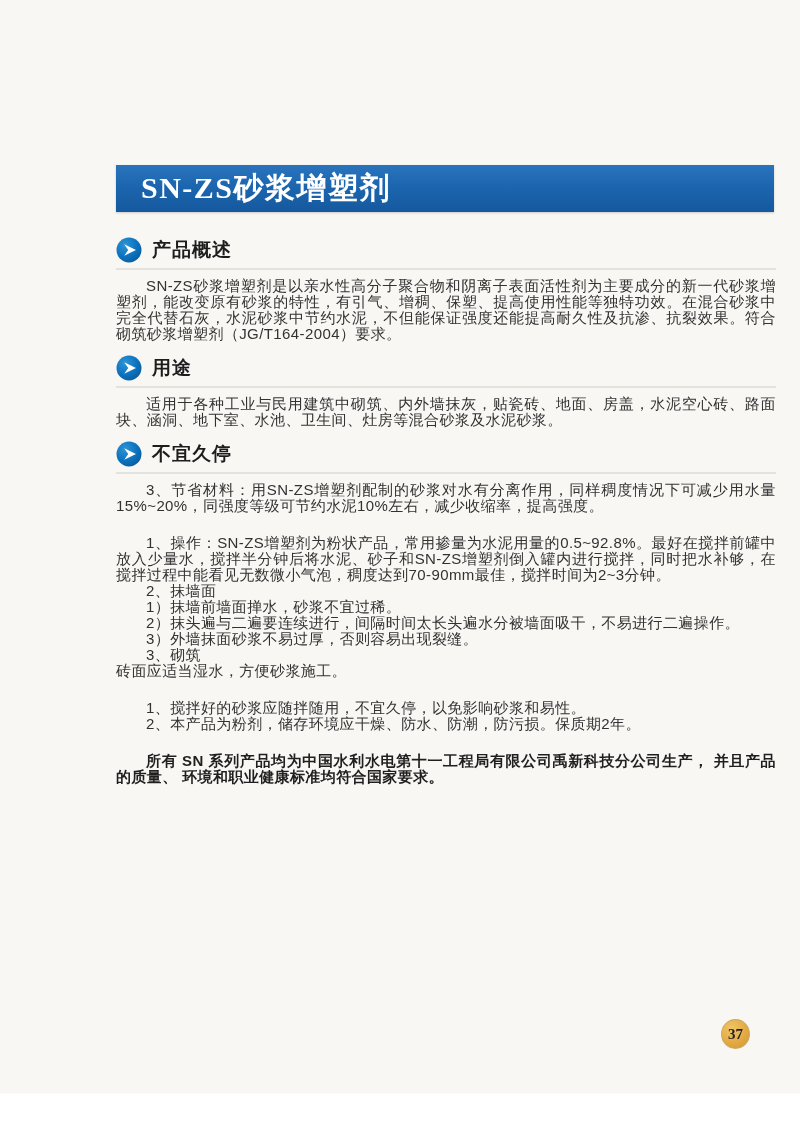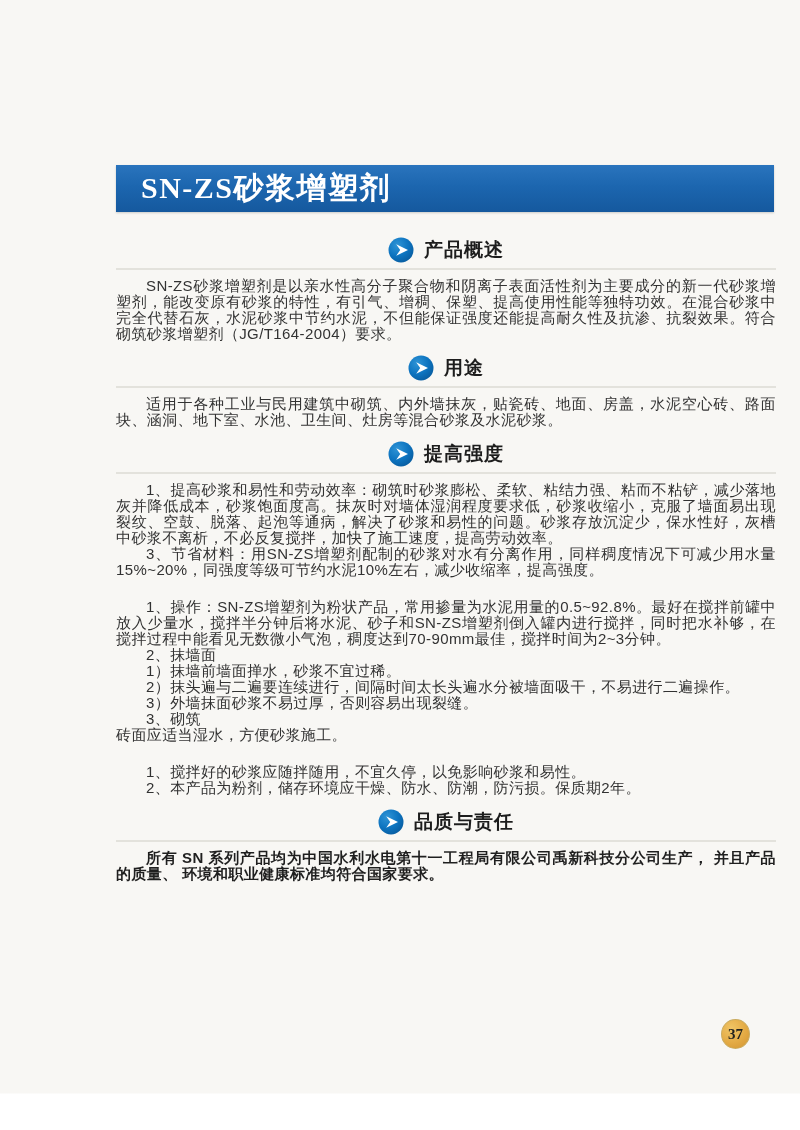"产品概述" .section-header { justify-content: center -> none }
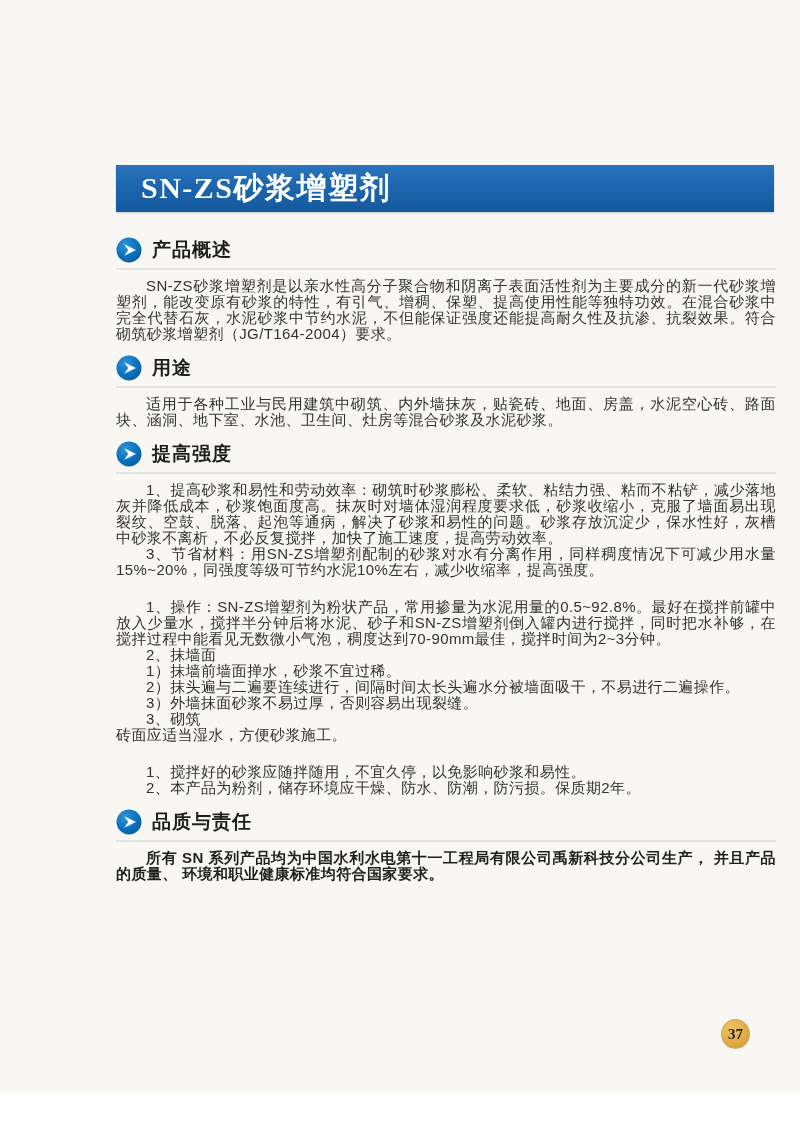"提高强度" span.section-title { text: 提高强度 -> 不宜久停 }
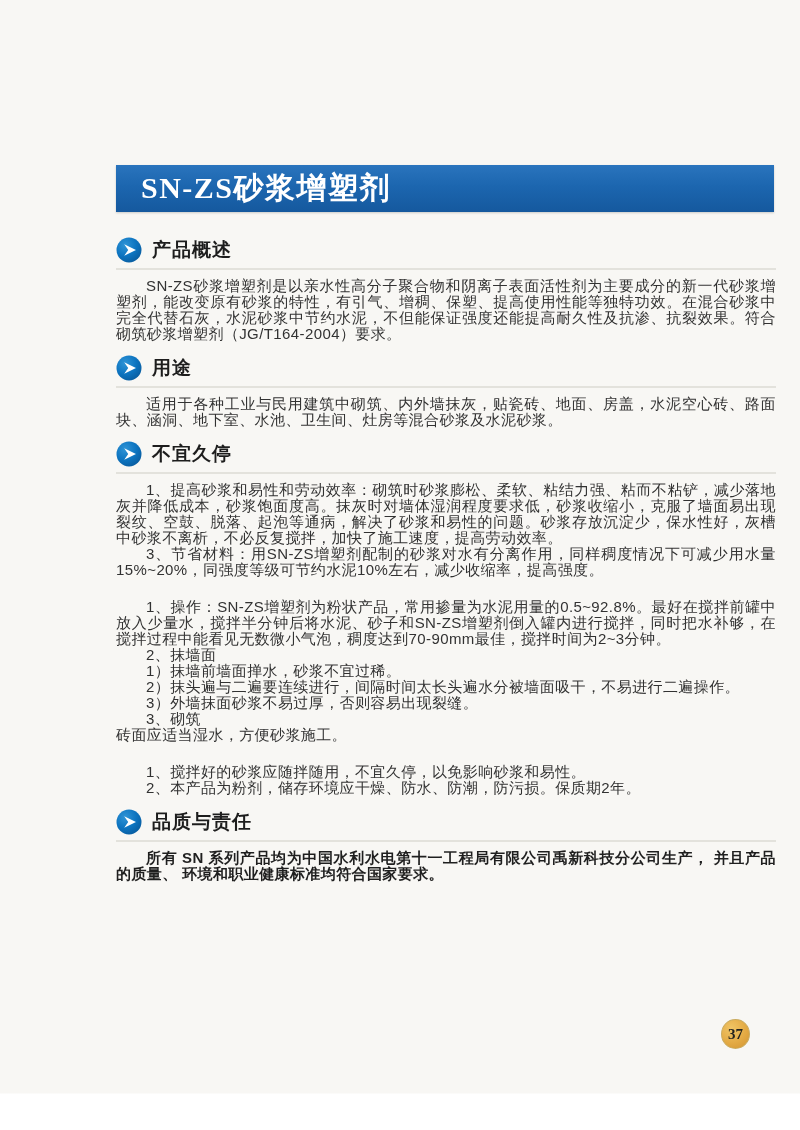"1、提高砂浆和易性和劳动效率：砌筑时砂浆膨松、柔软、粘结力强、粘而不粘铲，减少落" p.para { html: <p>1、提高砂浆和易性和劳动效率：砌筑时砂浆膨松、柔软、粘结力强、粘而不粘铲，减少落地灰并降低成本，砂浆饱面度高。抹灰时对墙体湿润程度要求低，砂浆收缩小，克服了墙面易出现裂纹、空鼓、脱落、起泡等通病，解决了砂浆和易性的问题。砂浆存放沉淀少，保水性好，灰槽中砂浆不离析，不必反复搅拌，加快了施工速度，提高劳动效率。</p> -> none }
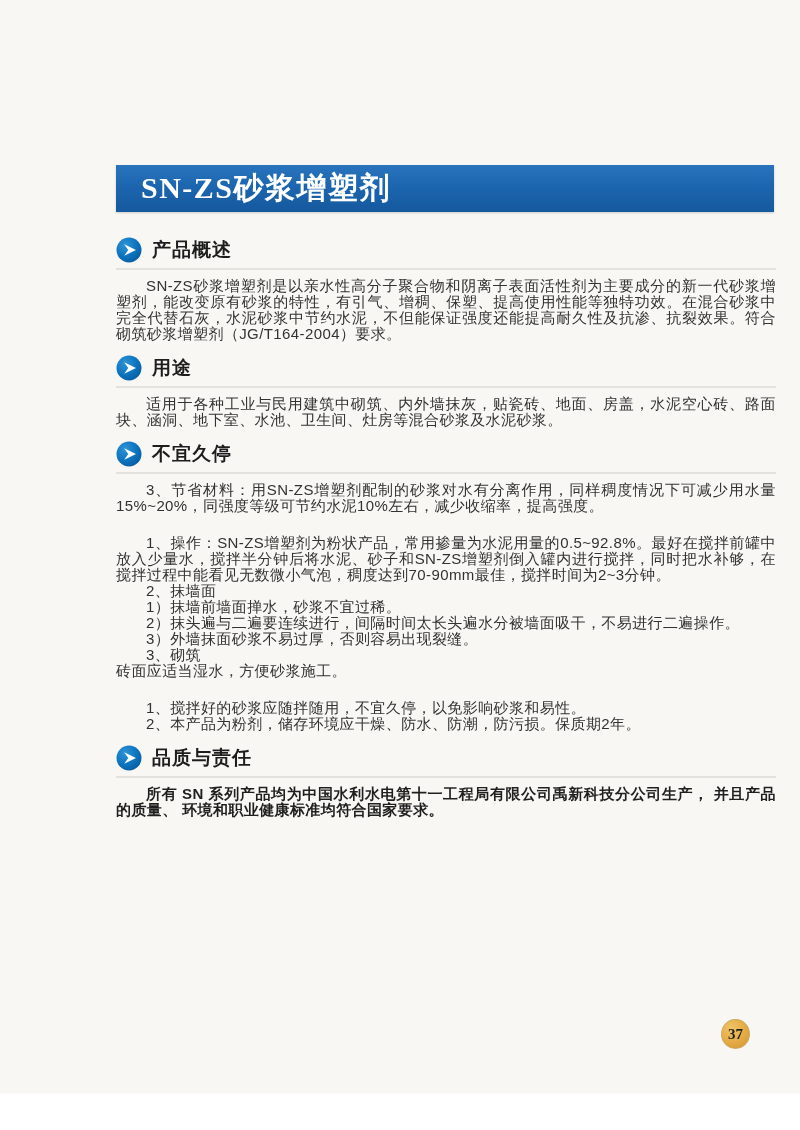"品质与责任" div.section-header { html: <div> <svg> <defs> <radialGradient> <stop></stop> <stop></stop> <stop></stop> </radialGradient> </defs> <circle></circle> <path></path> </svg> <span>品质与责任</span> </div> -> none }
